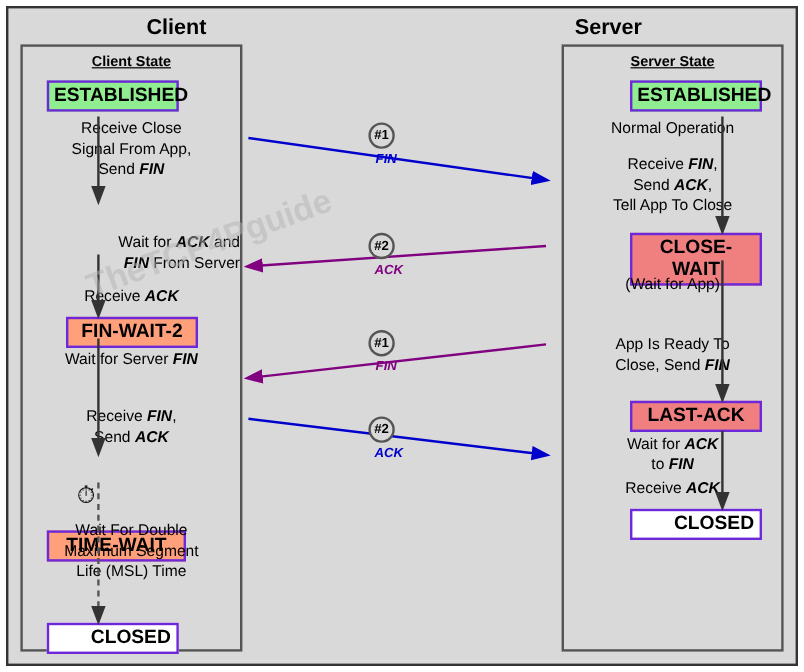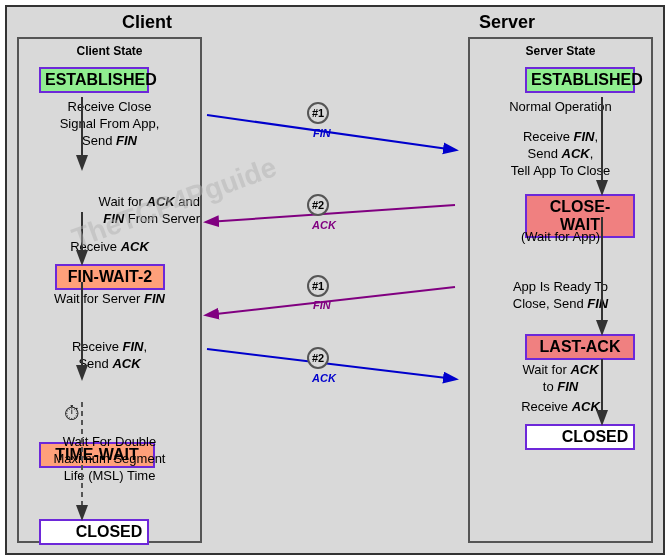"Client State" .panel-state-label { text-decoration: none -> underline }
